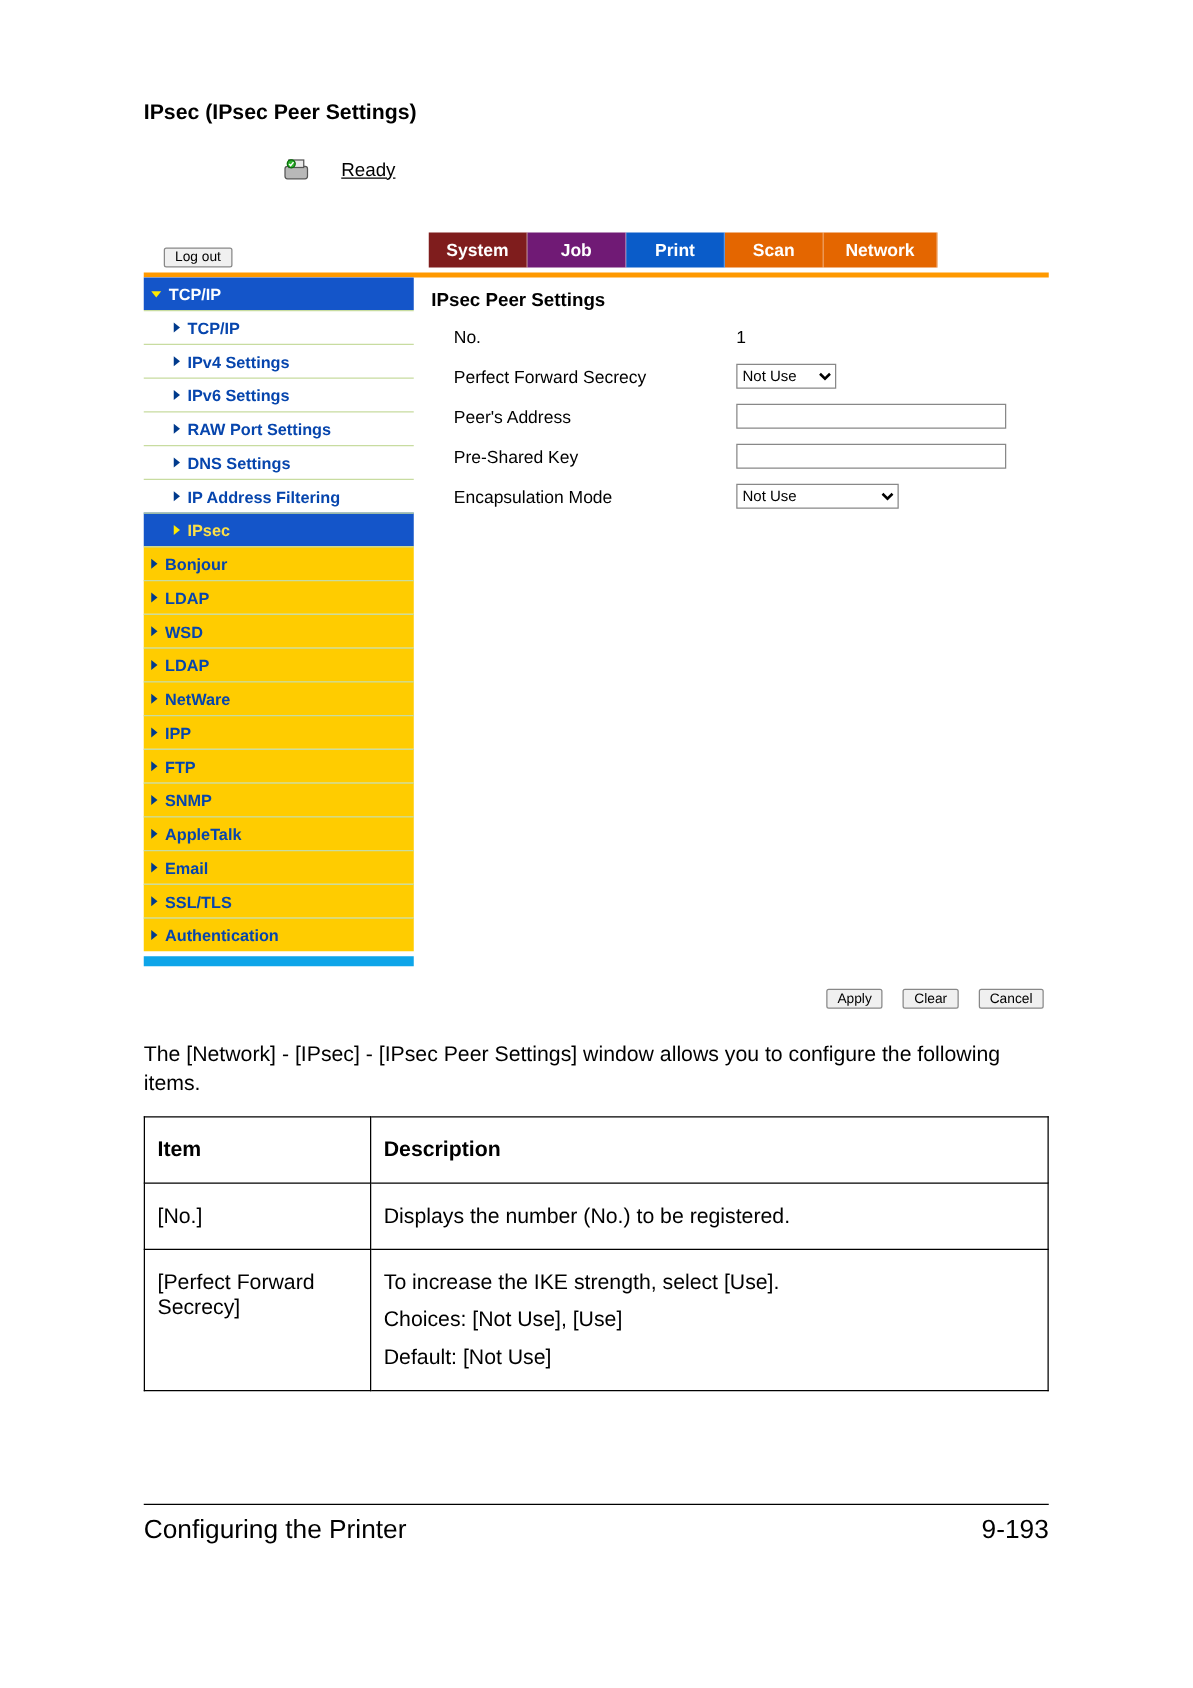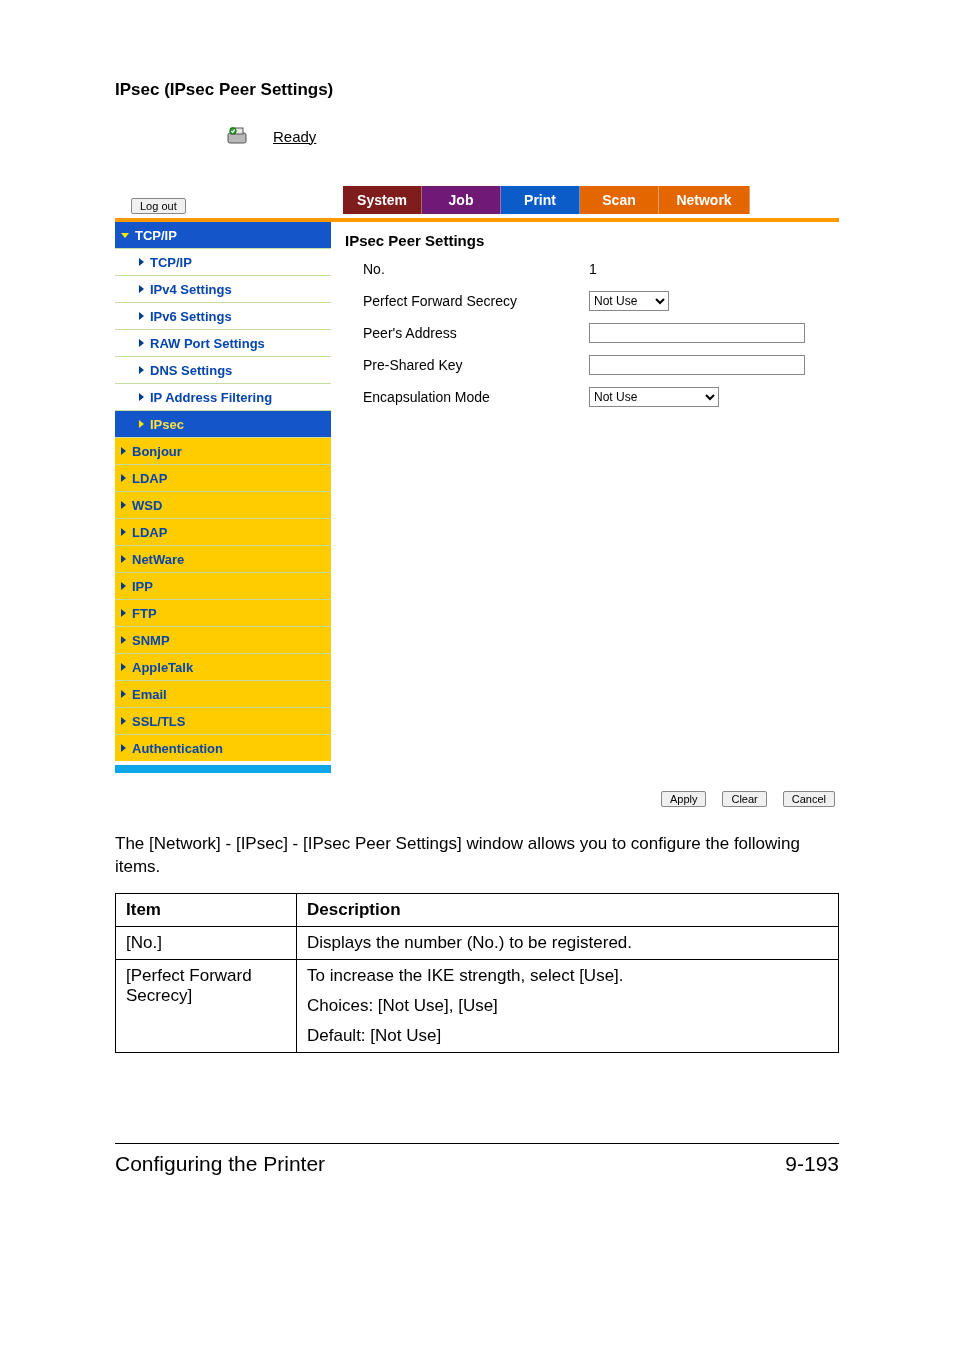"Item" table.desc th, table.desc td { padding: 6px 10px -> 16px 10px }
